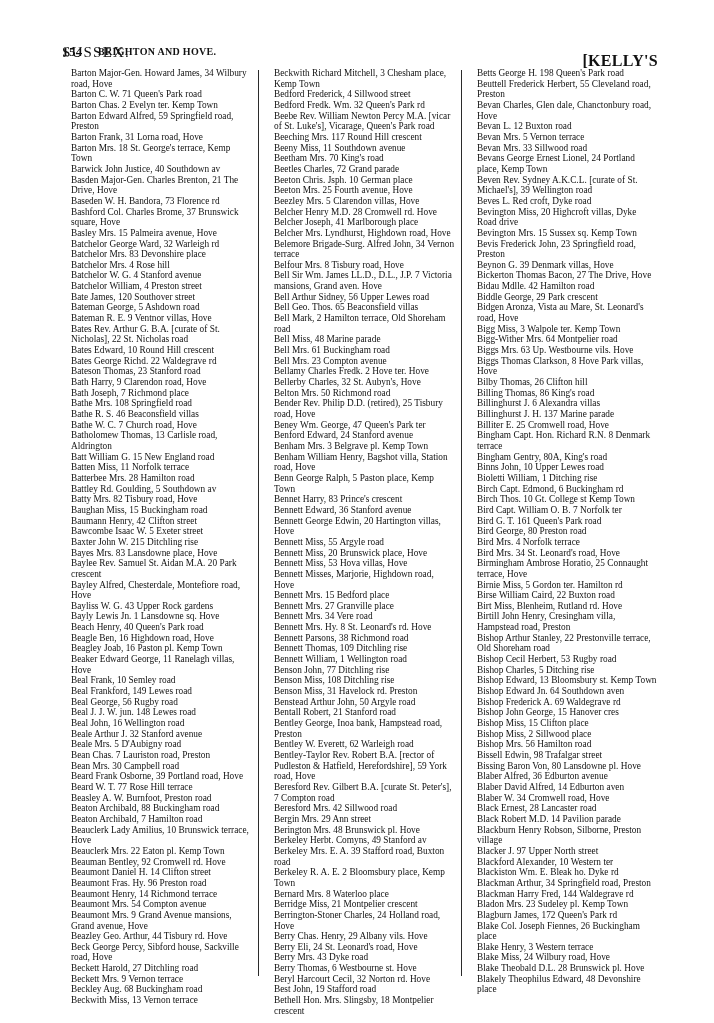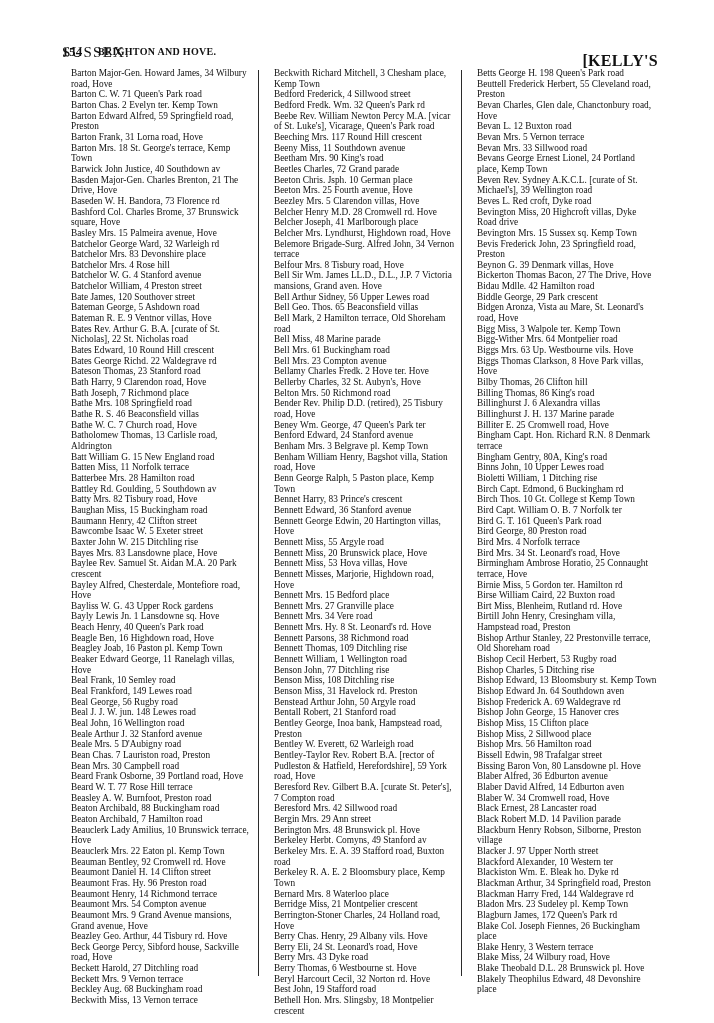"Beetham Mrs. 90 King's road" p.entry { text: 90 -> 70 }
